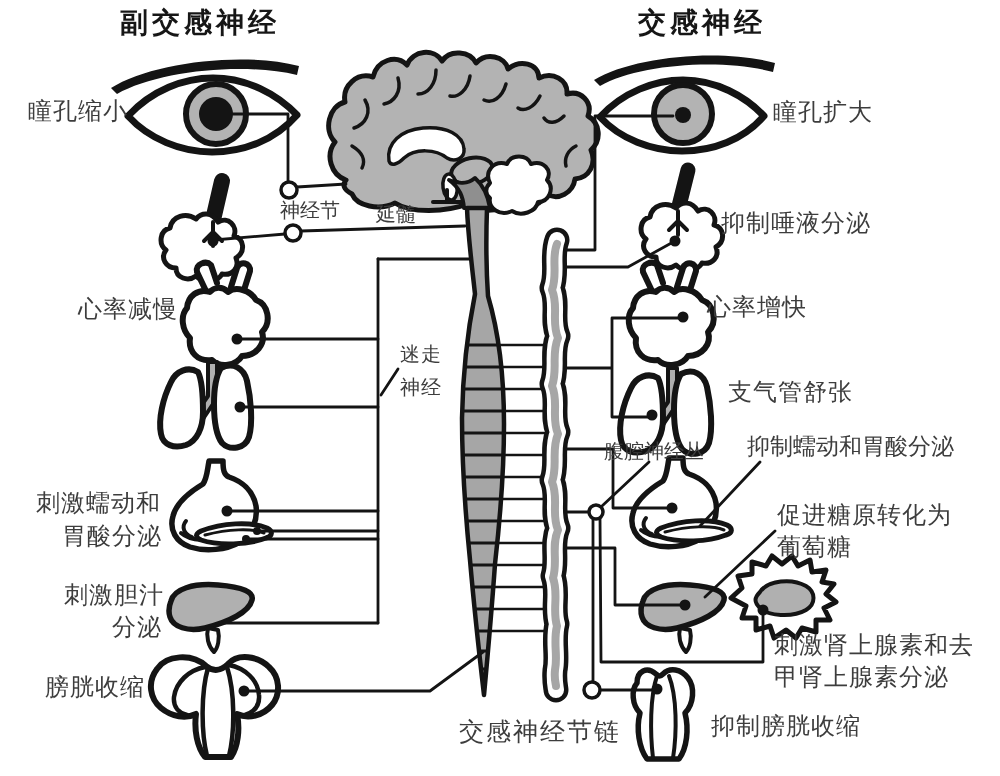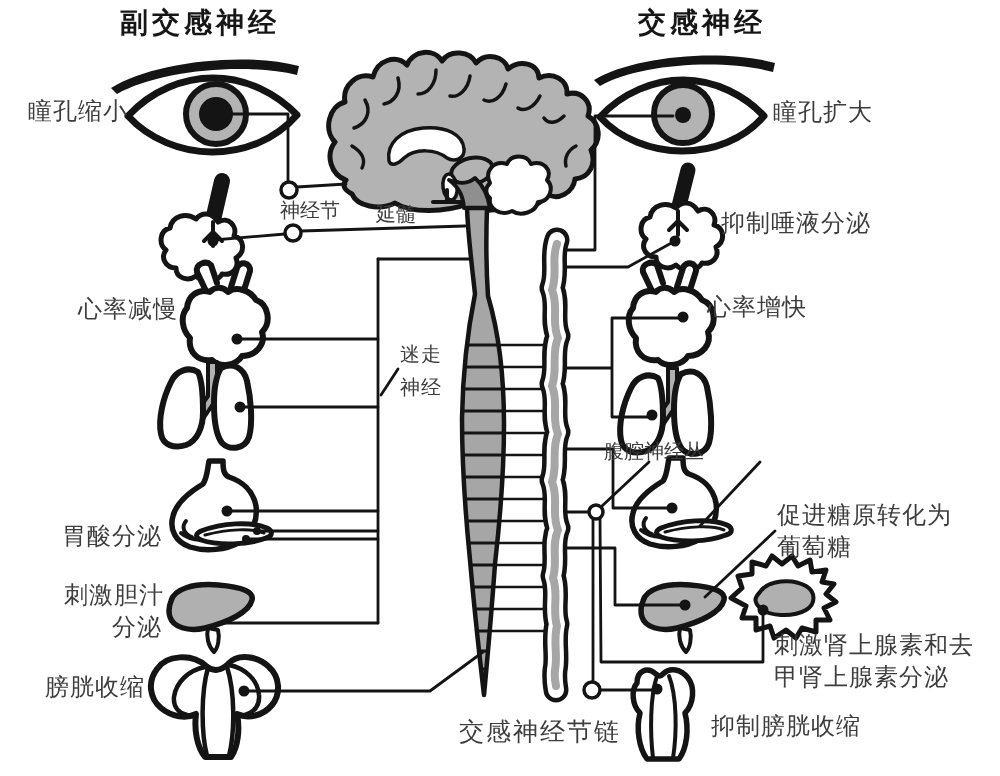"支气管舒张" div.lbl { html: none -> <div>支气管舒张</div> }
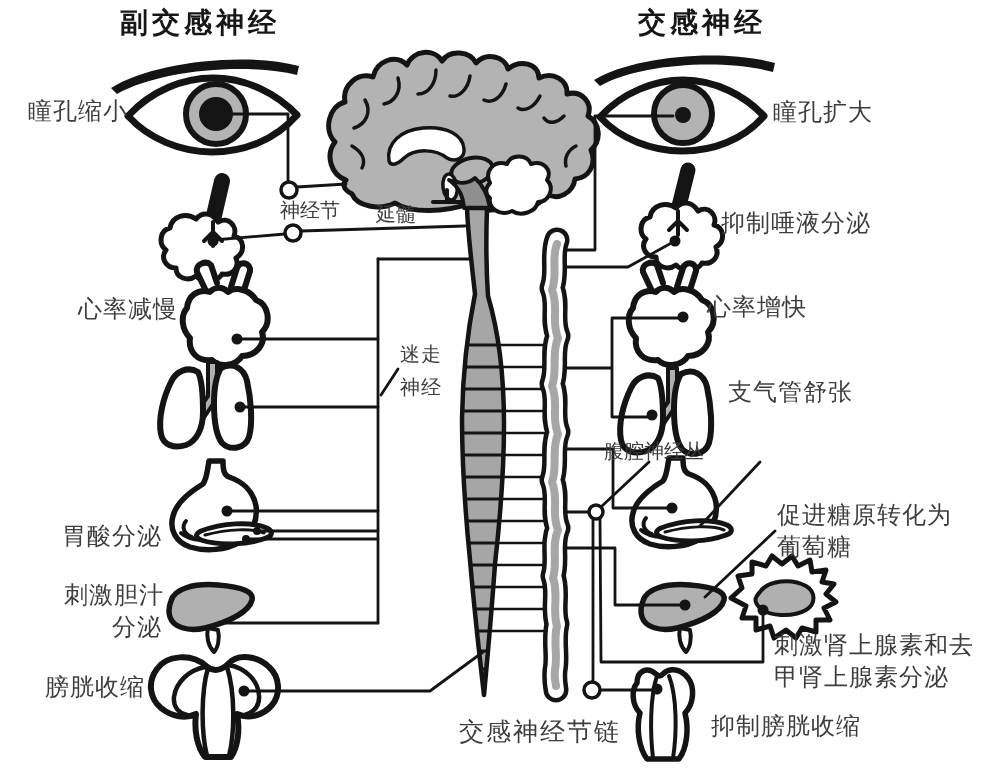"抑制蠕动和胃酸分泌" div.lbl { html: none -> <div>抑制蠕动和胃酸分泌</div> }
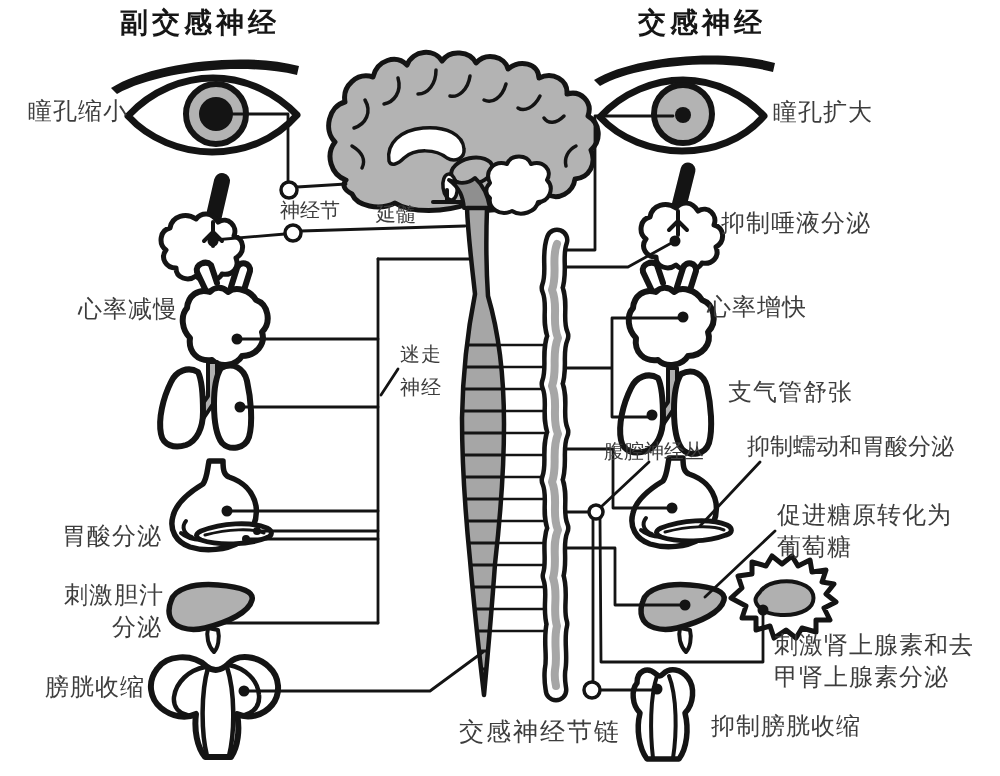"刺激蠕动和" div.lbl { html: none -> <div>刺激蠕动和</div> }
